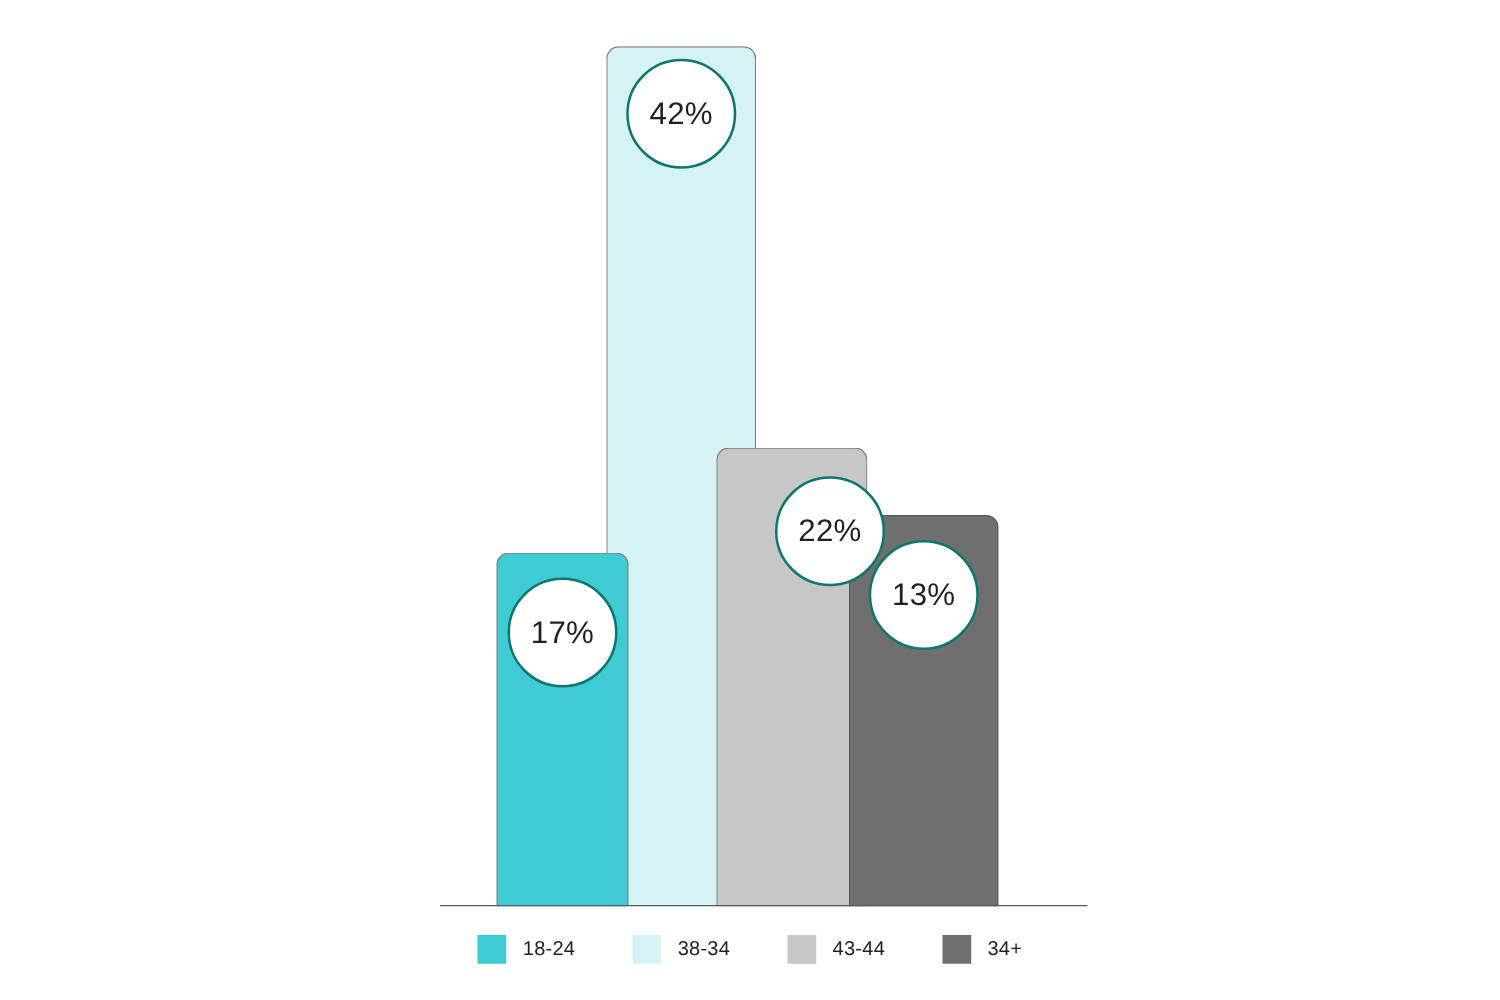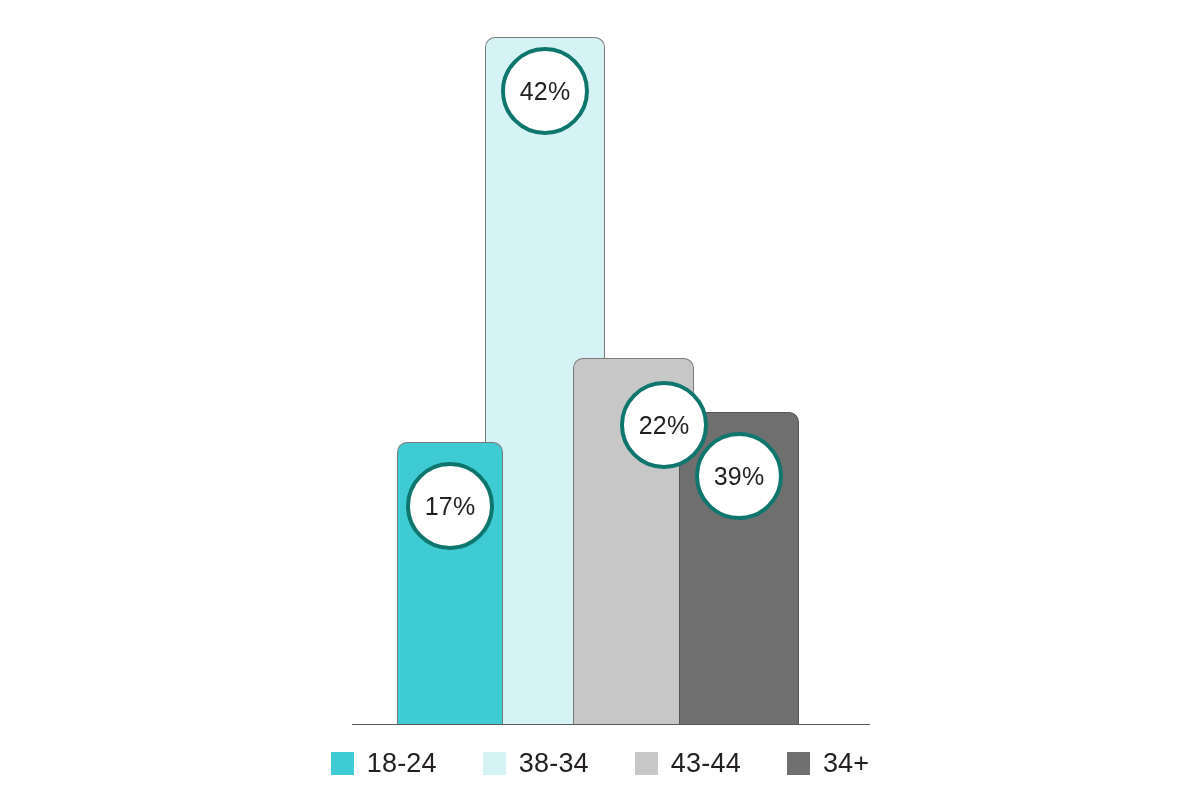"42%" .value-bubble { border: 4px solid #0f766e -> 2px solid #0f766e }
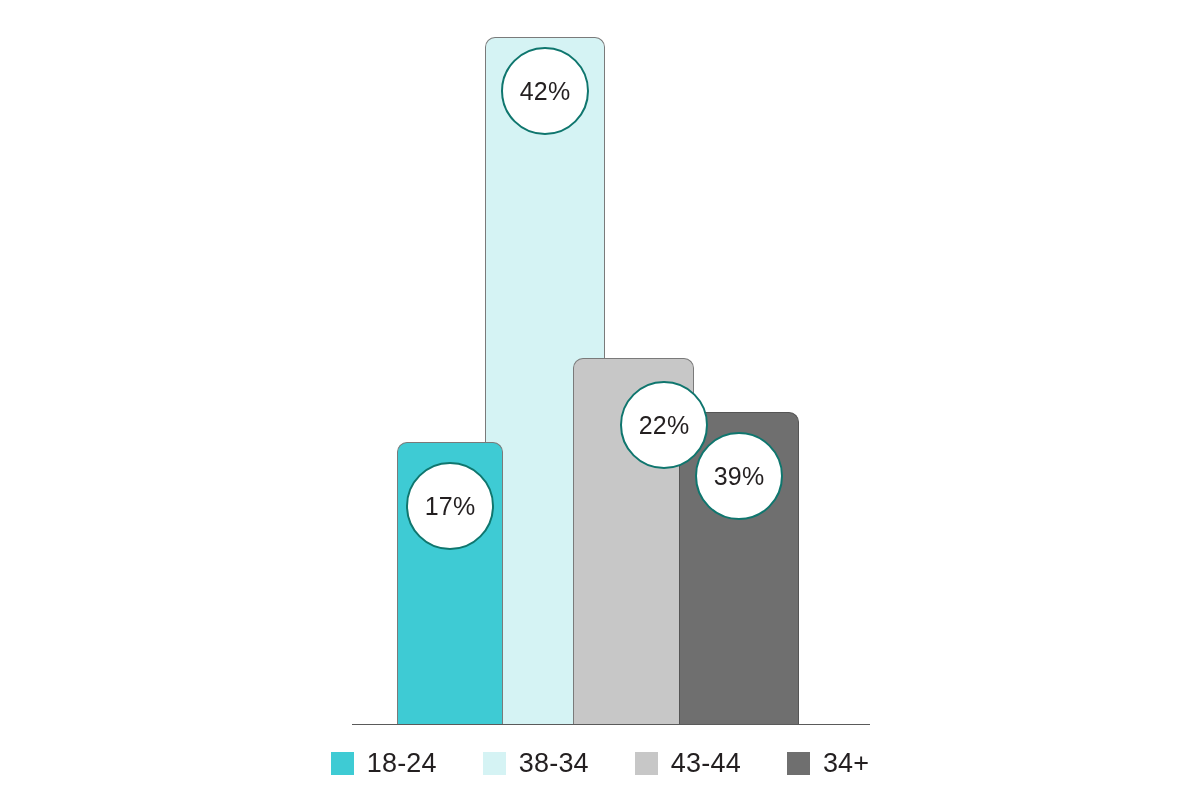"39%" span { text: 39% -> 13% }
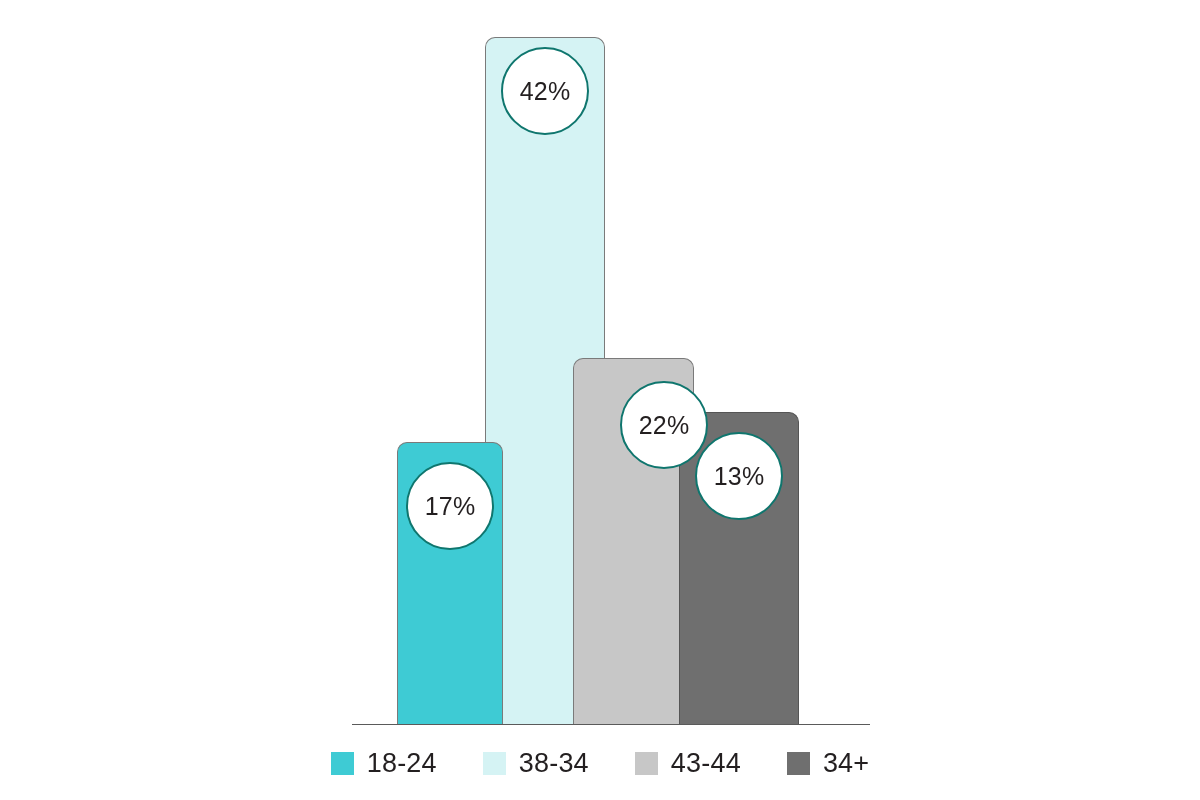"18-24" .legend-label { font-size: 27px -> 16px }
